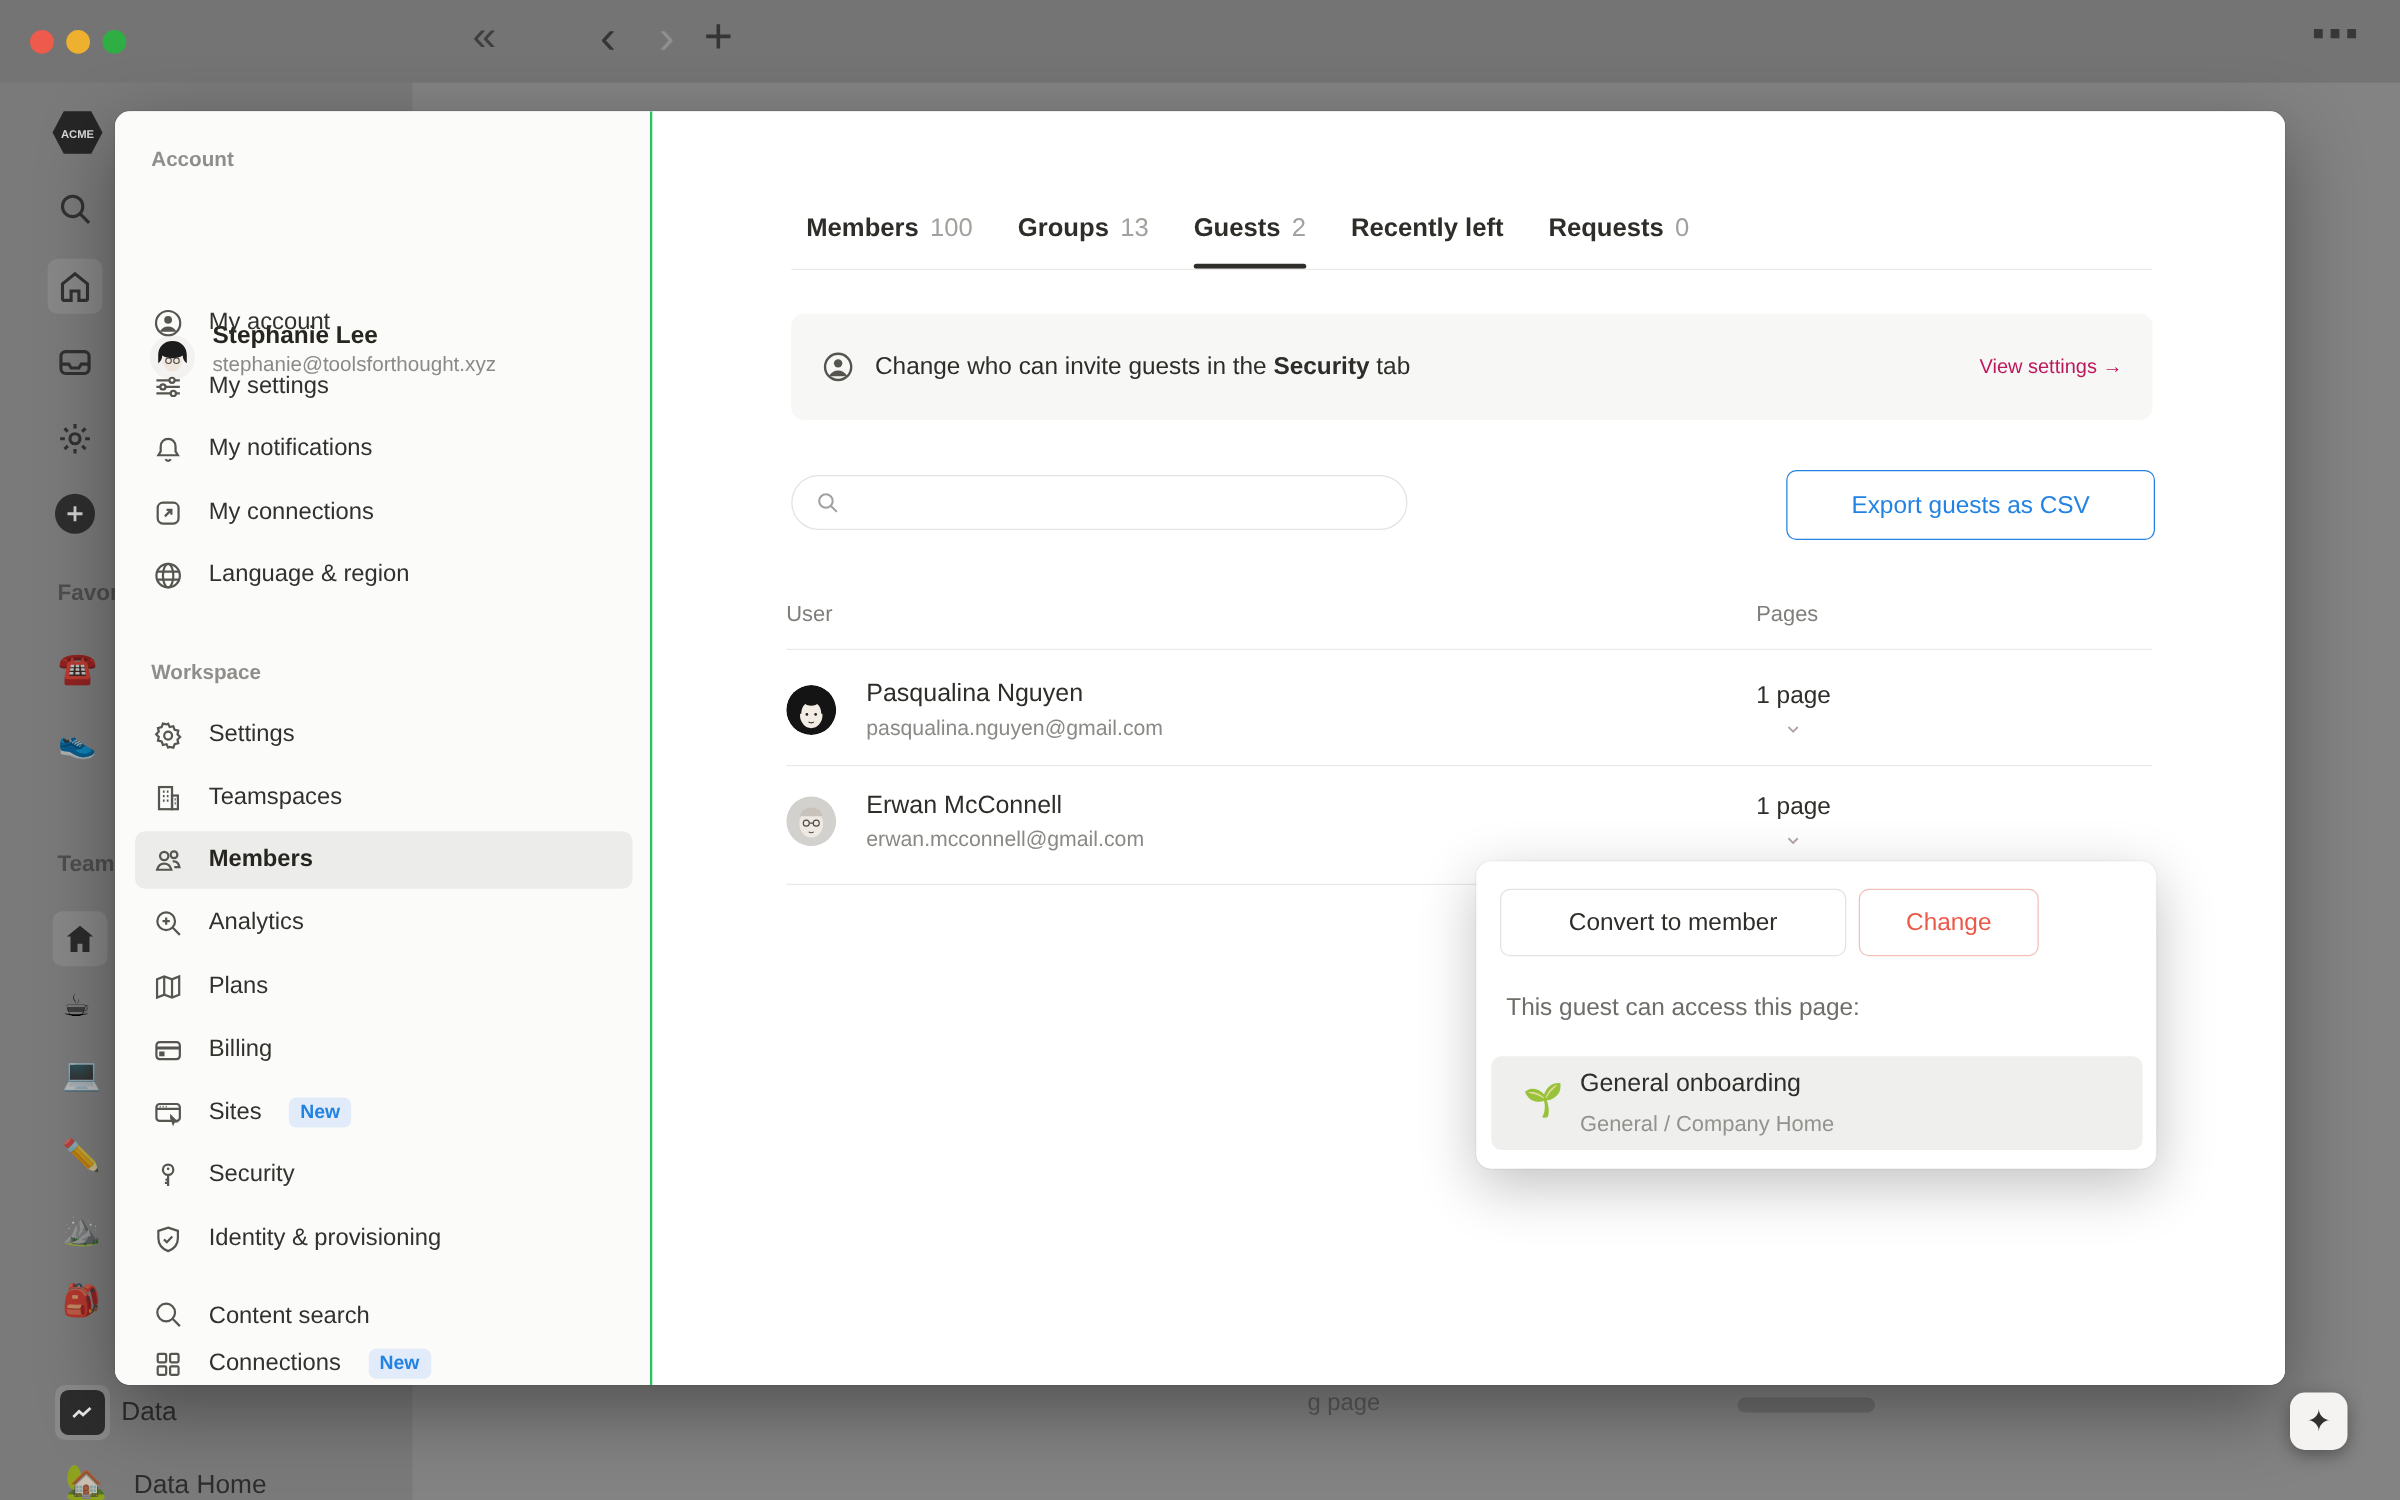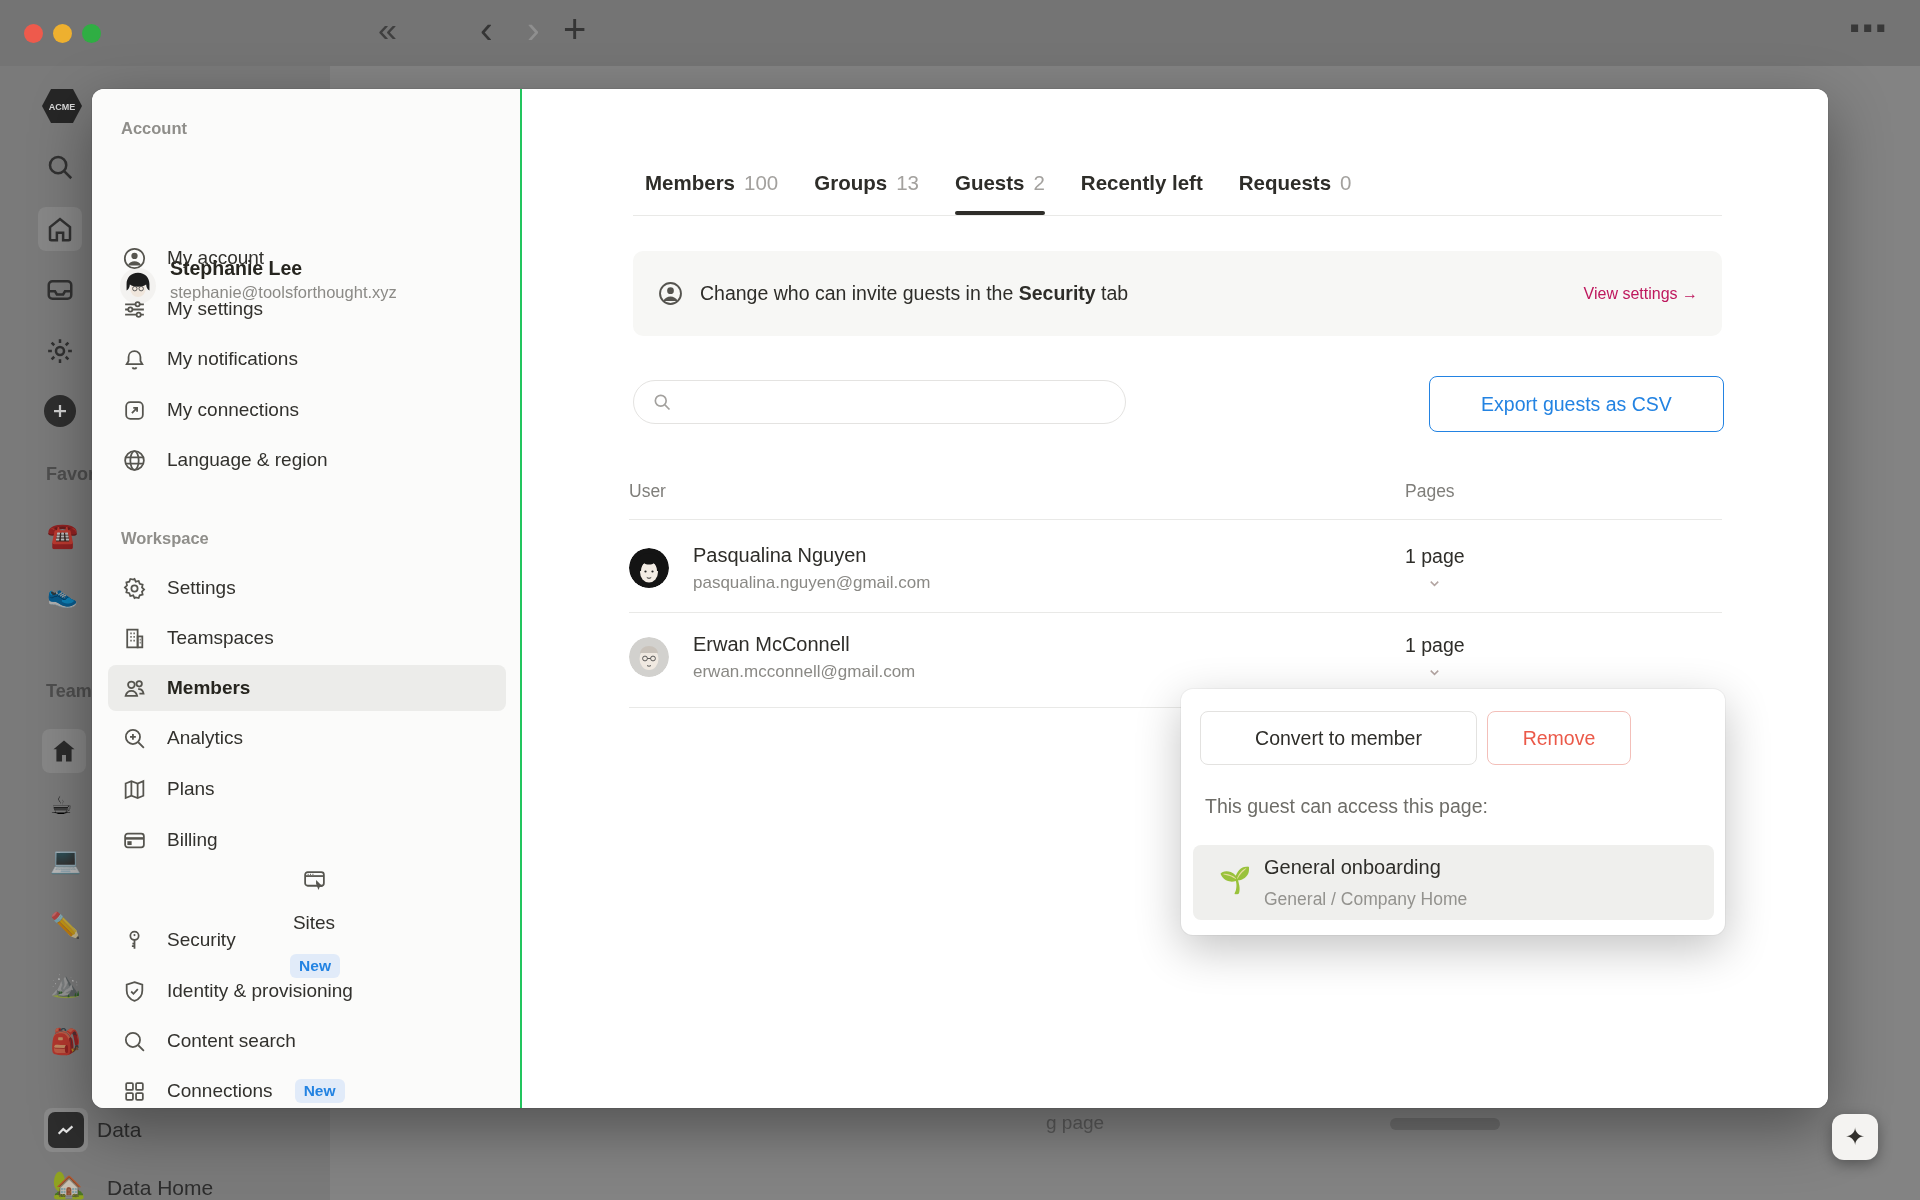"Remove" div.abs { text: Remove -> Change }
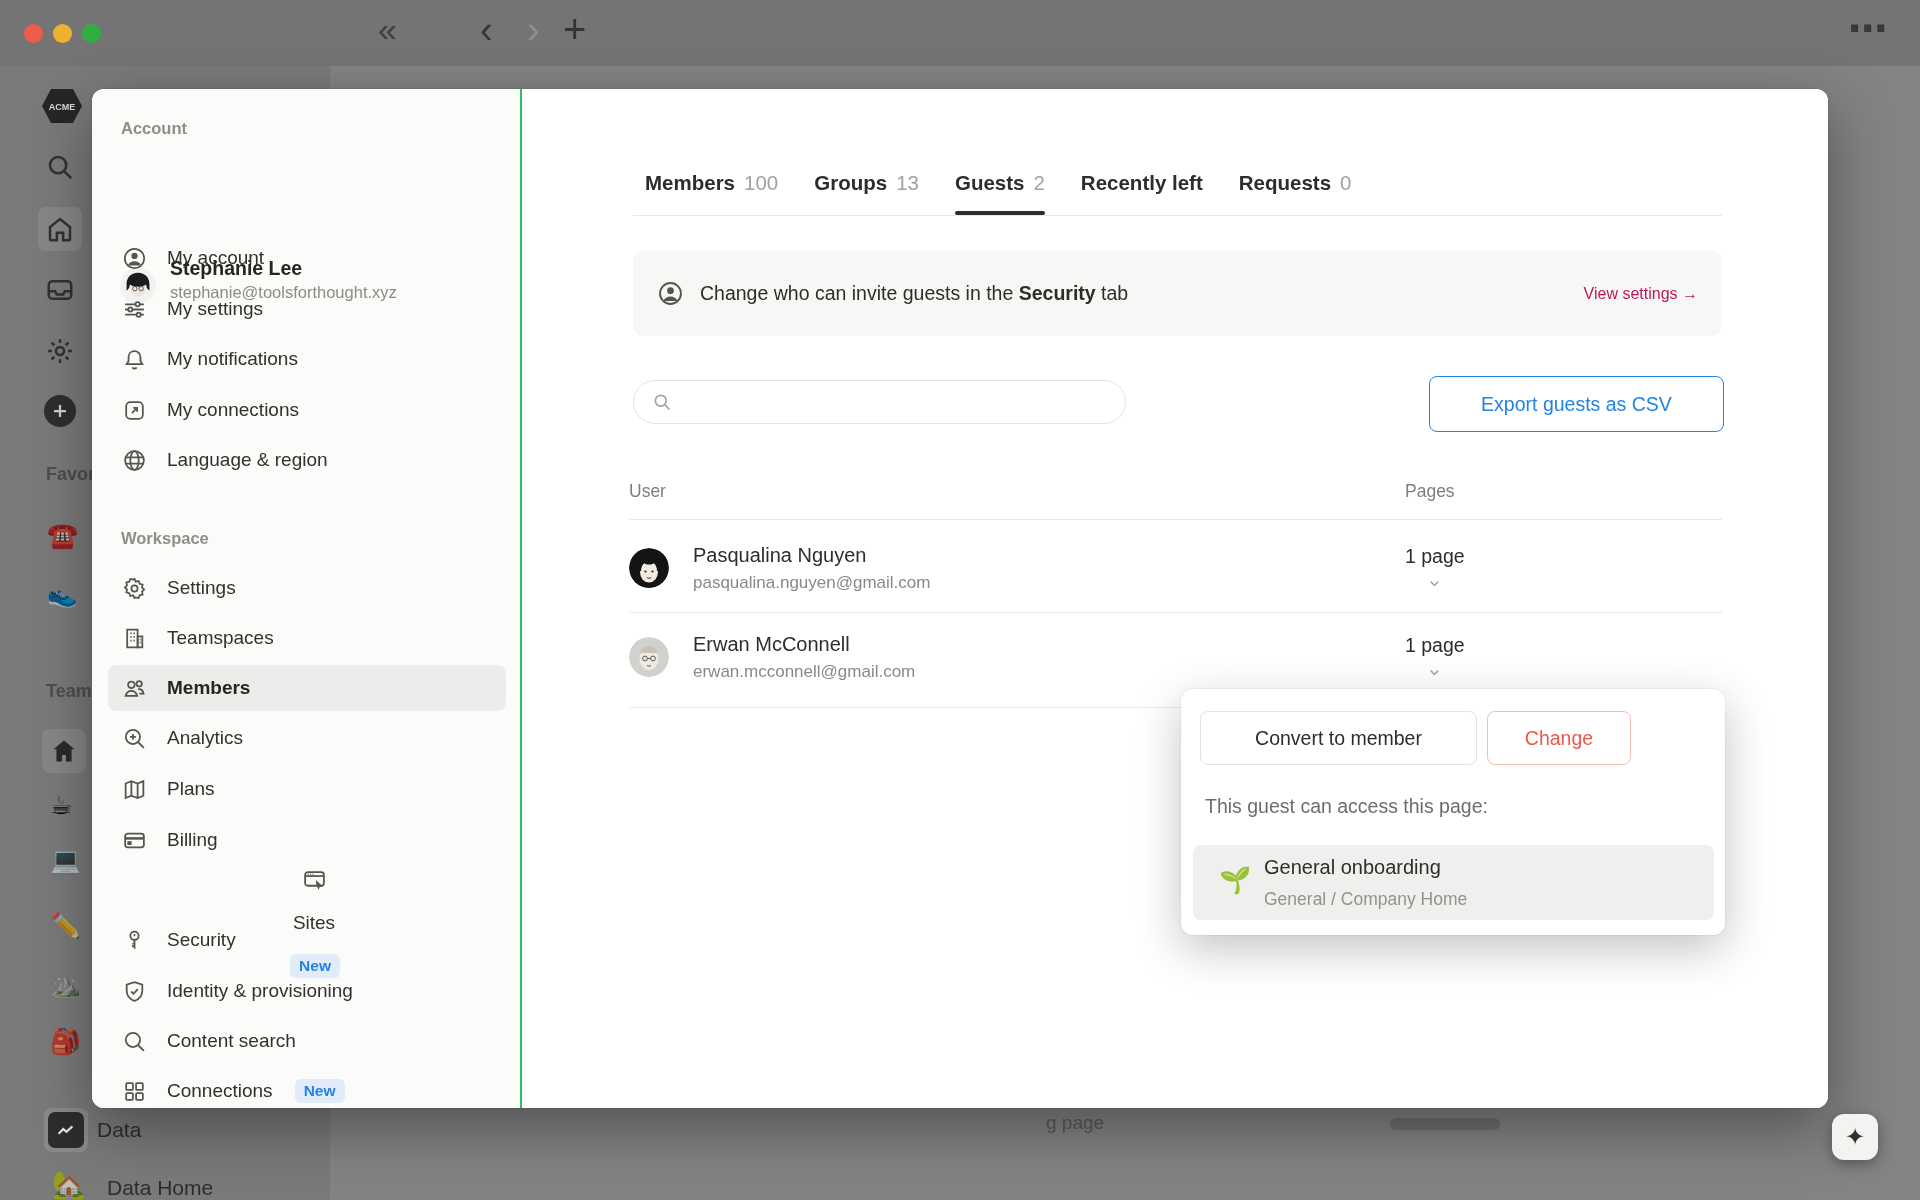"Sites" div.srow { flex-direction: column -> none }
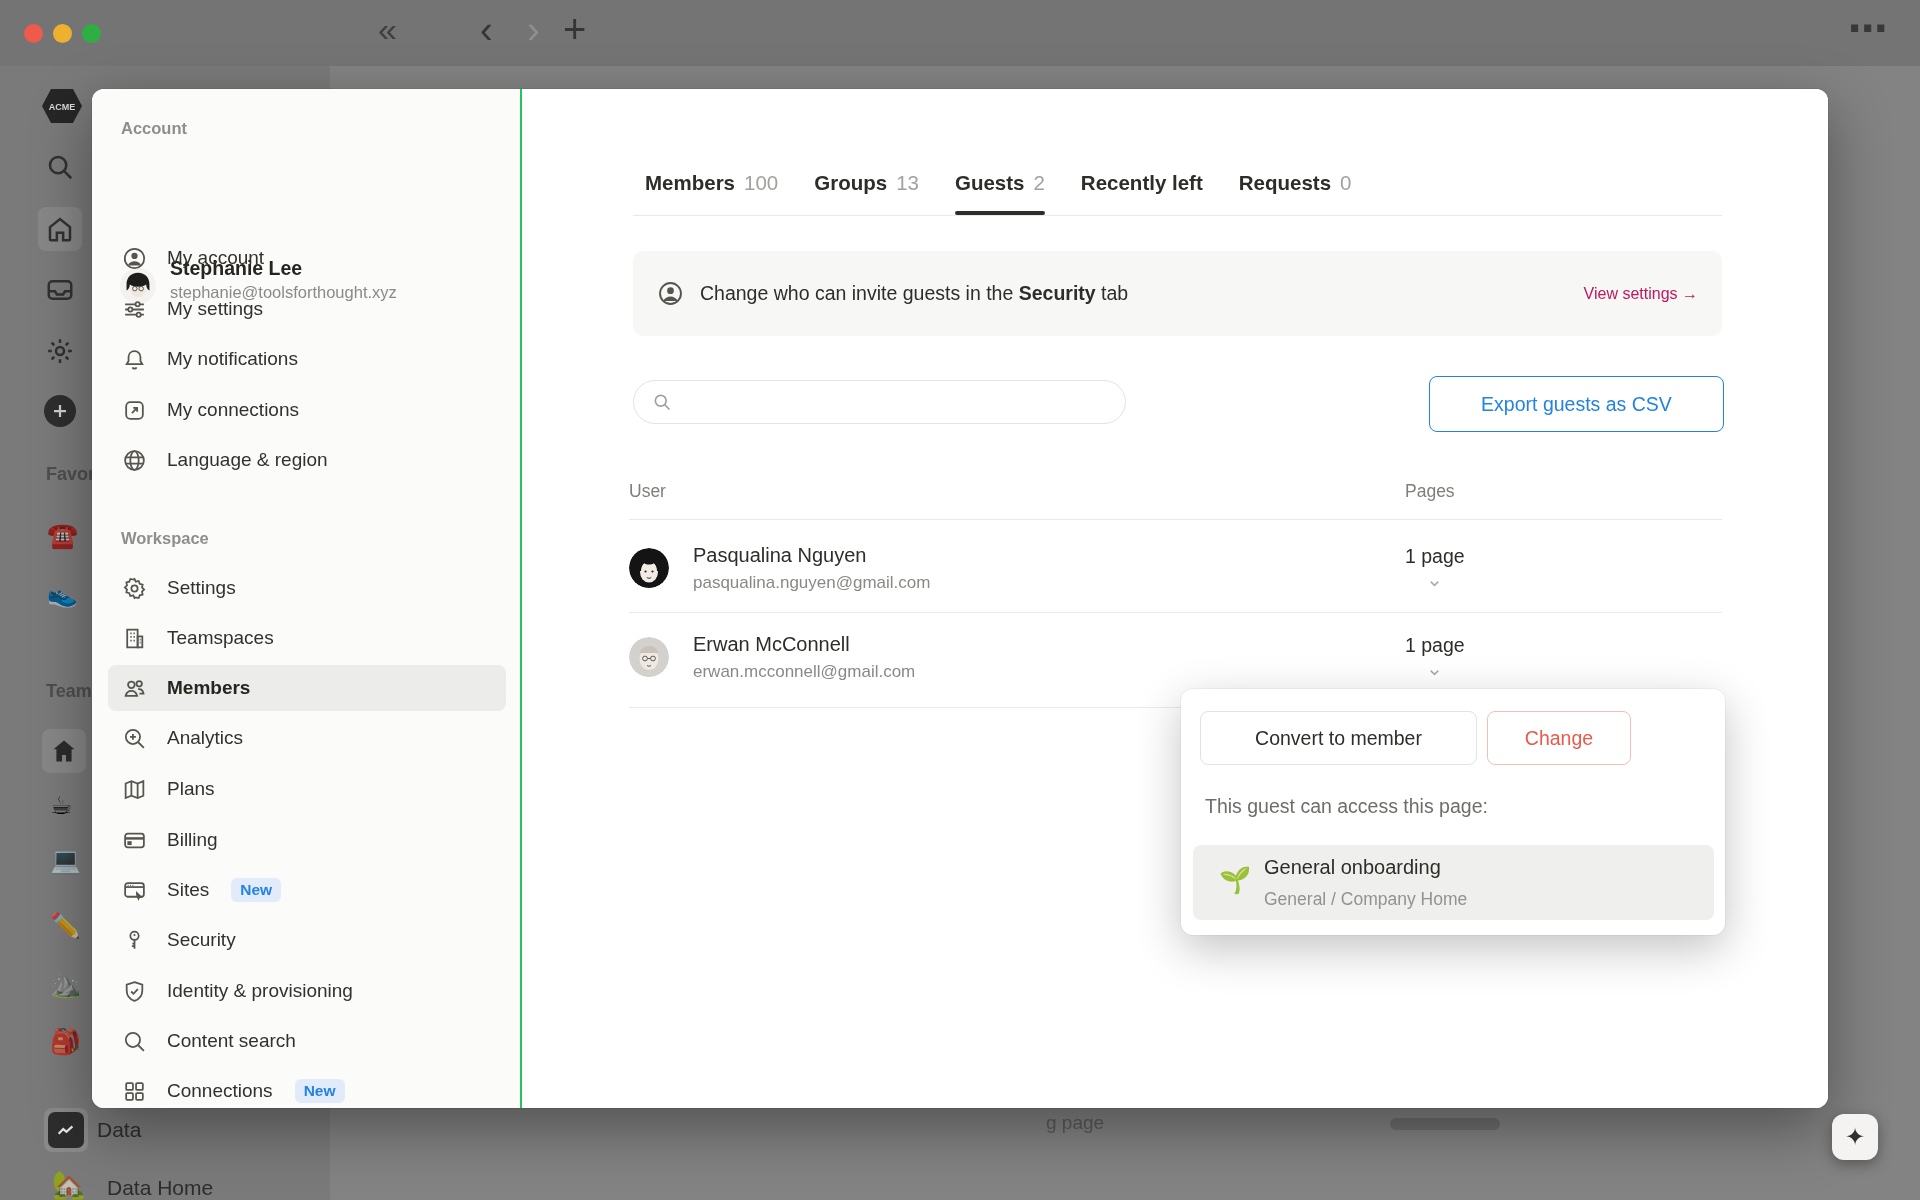"Content search" div.srow { align-items: none -> flex-end }
